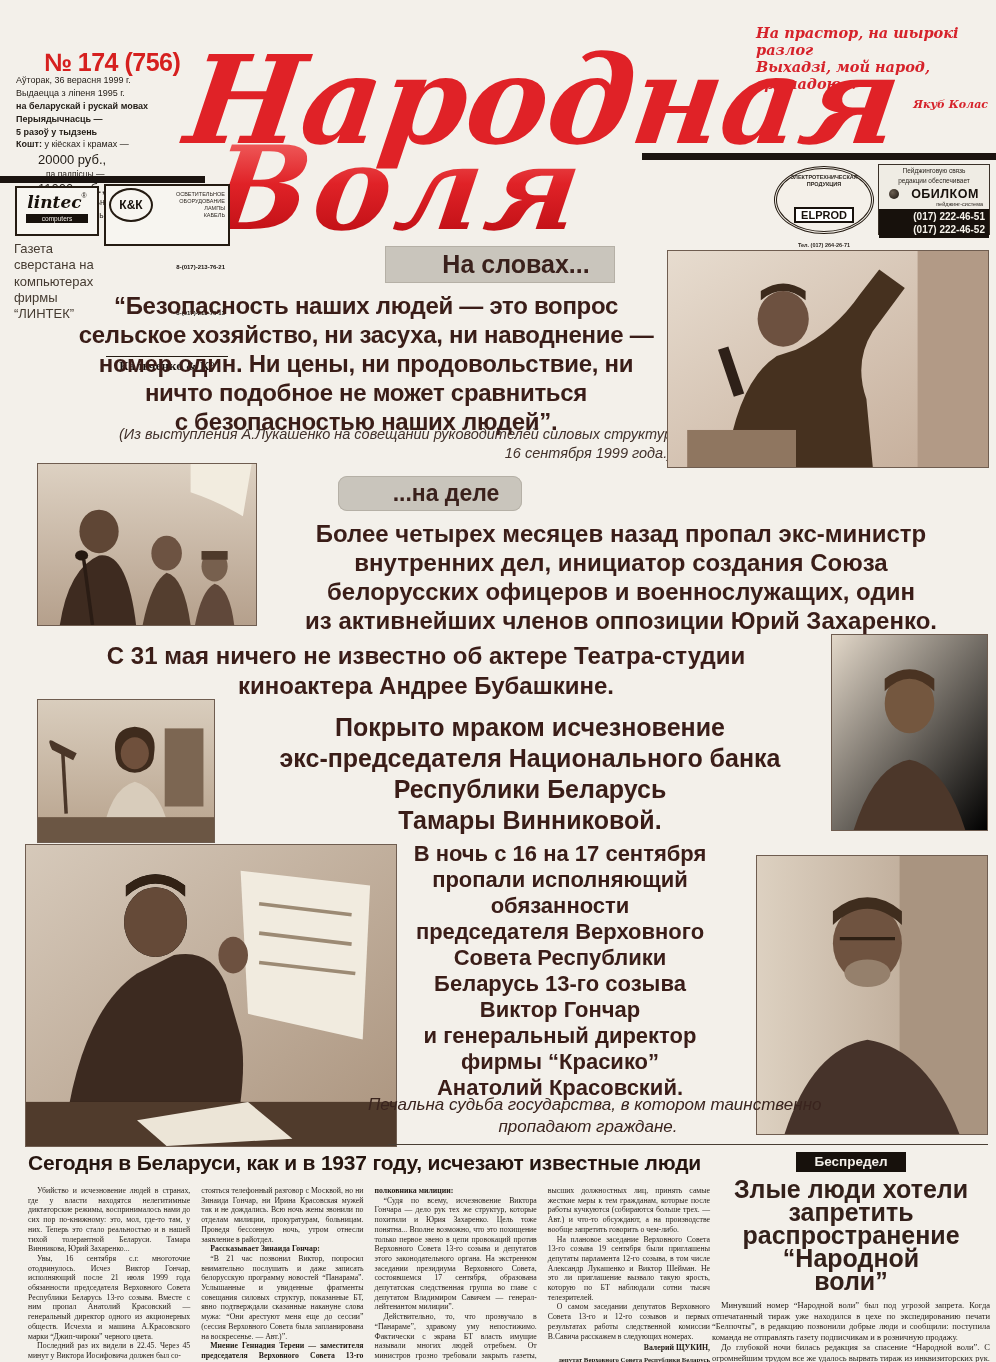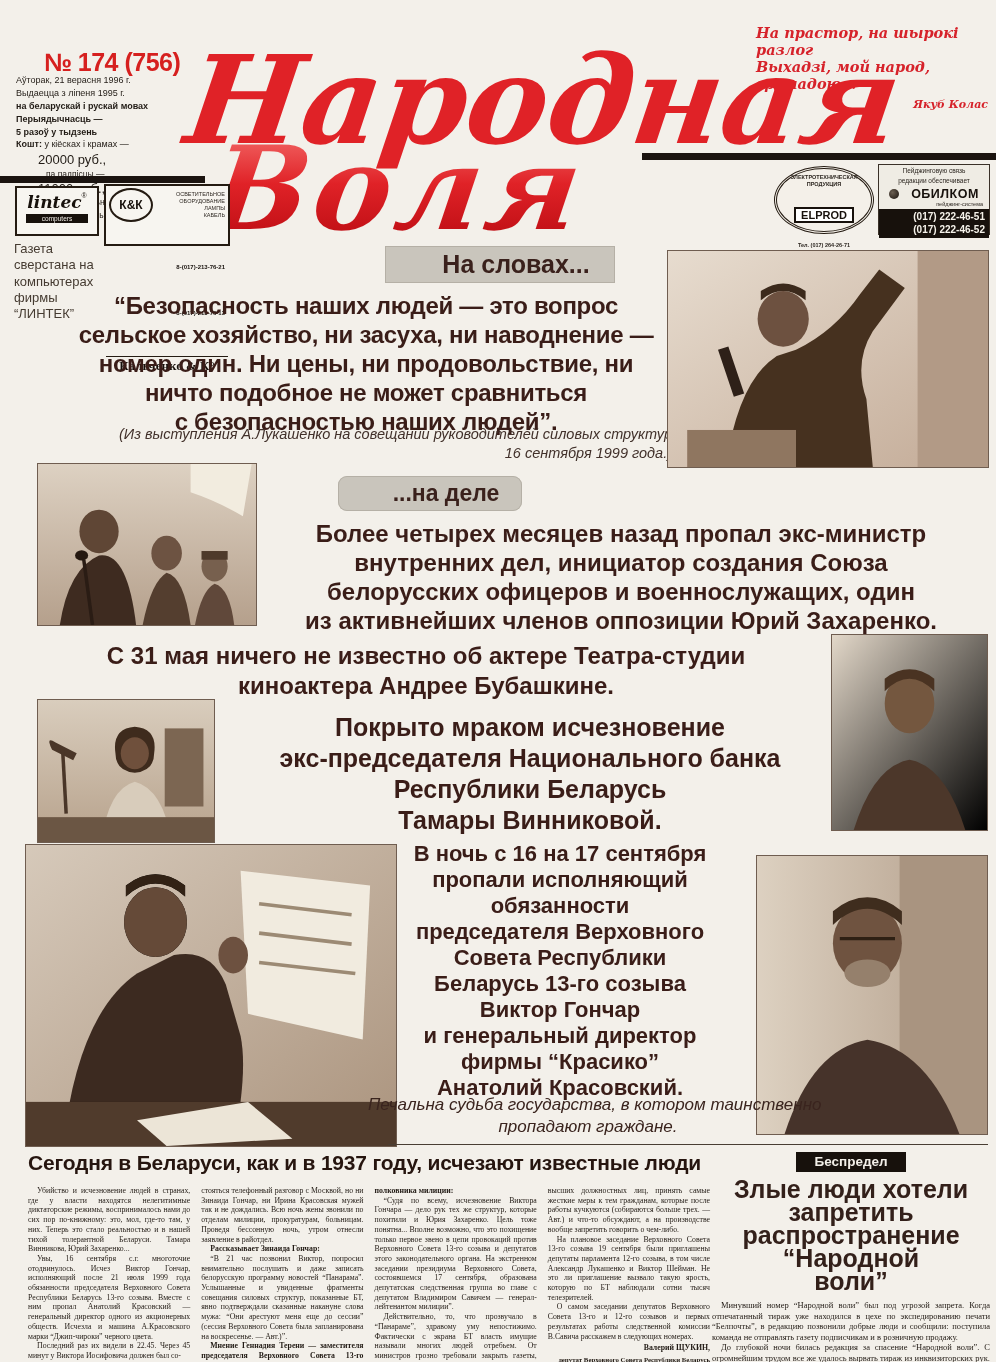"Аўторак, 21 верасня 1996 г." div.pi { text: 21 верасня 1996 -> 36 верасня 1999 }
